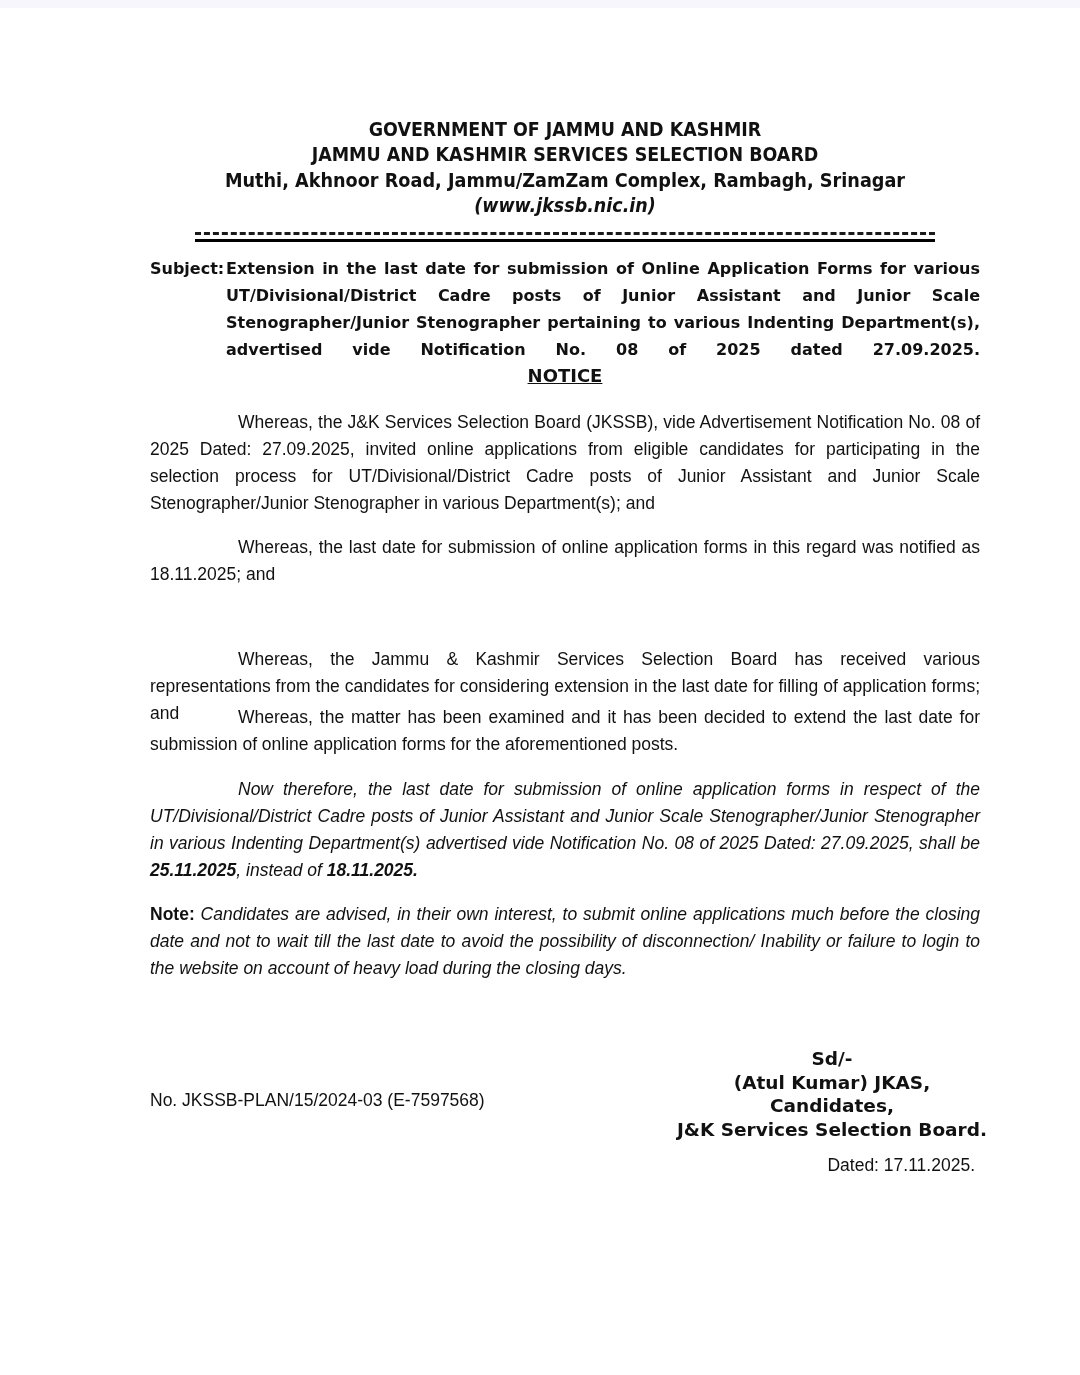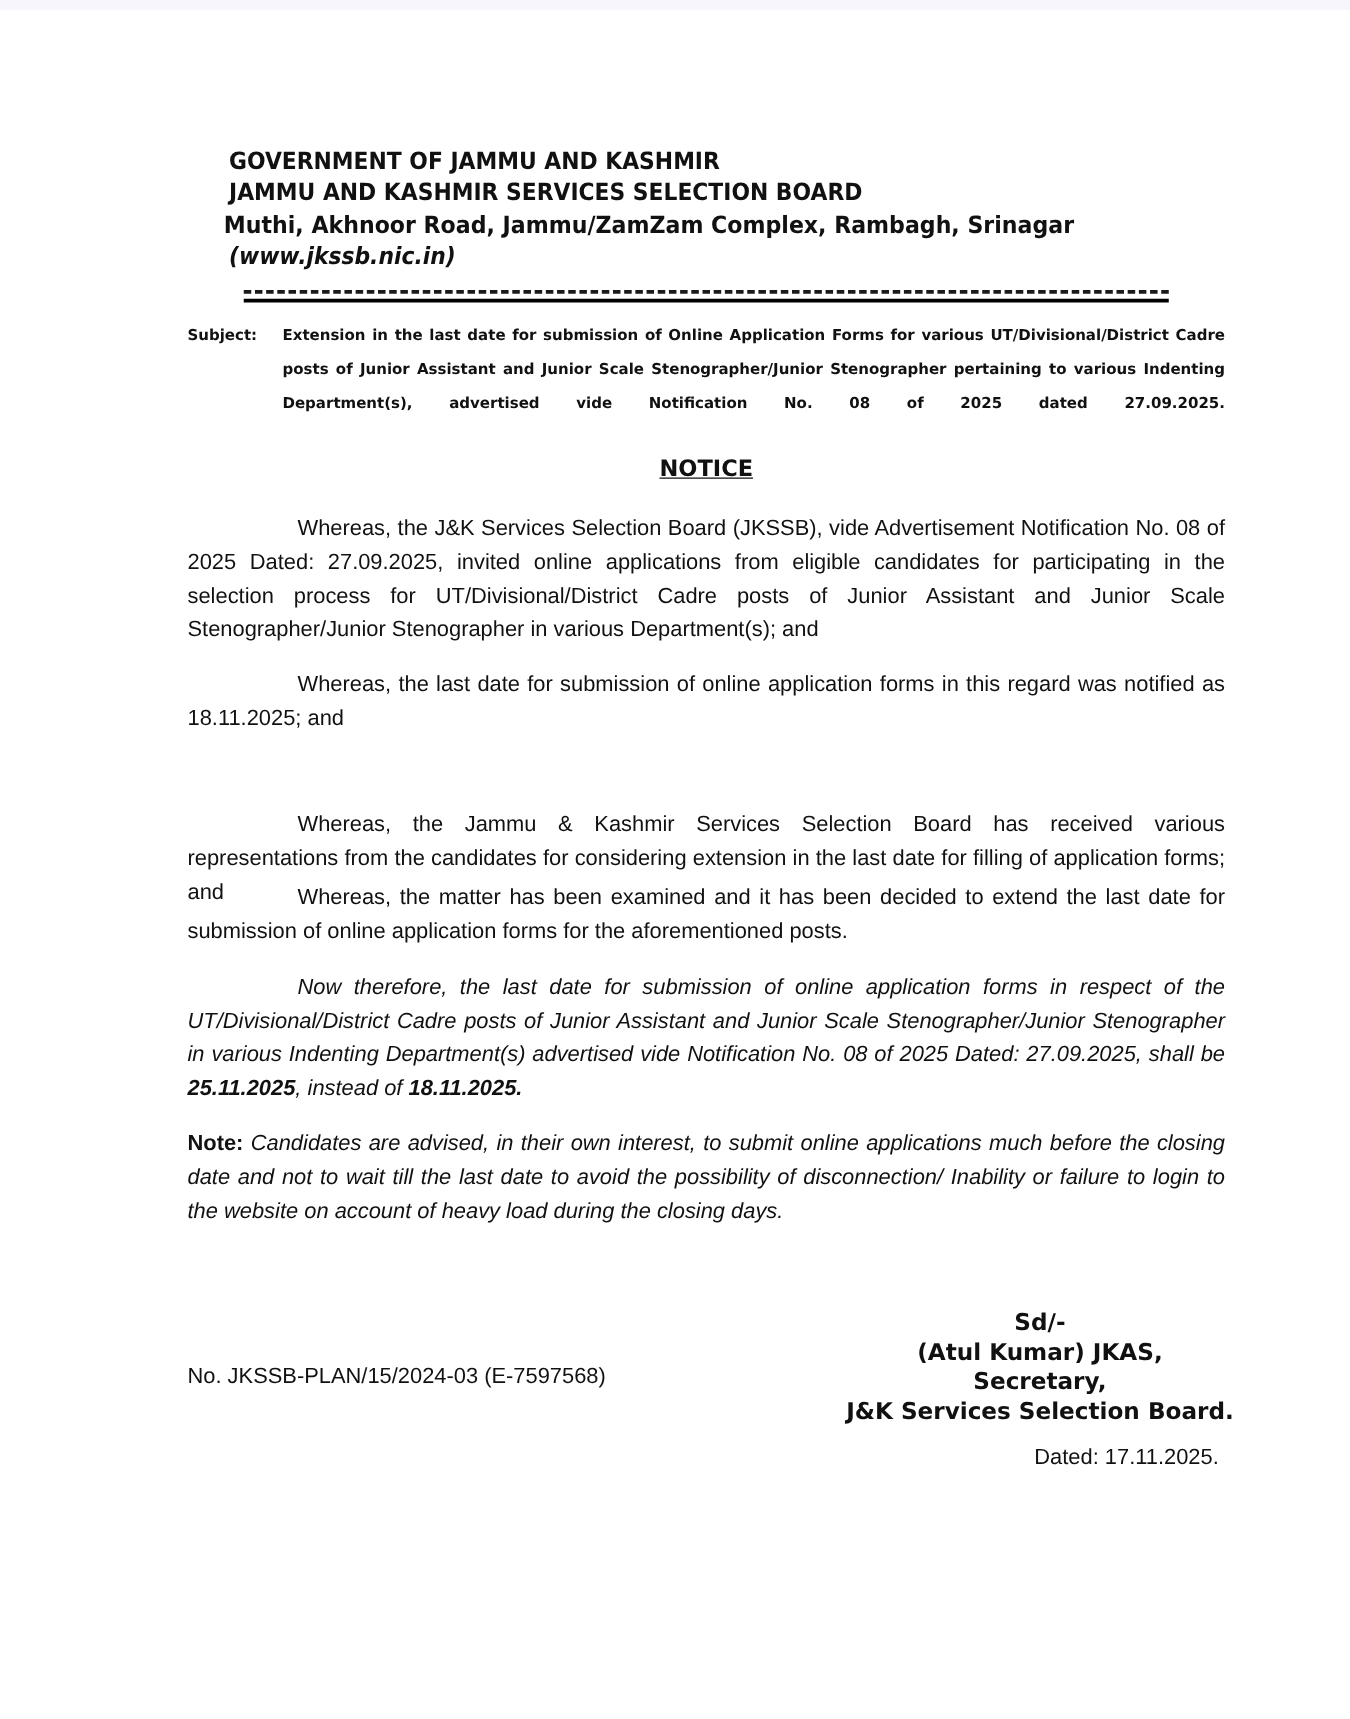"GOVERNMENT OF JAMMU AND KASHMIR" .header { text-align: left -> center }
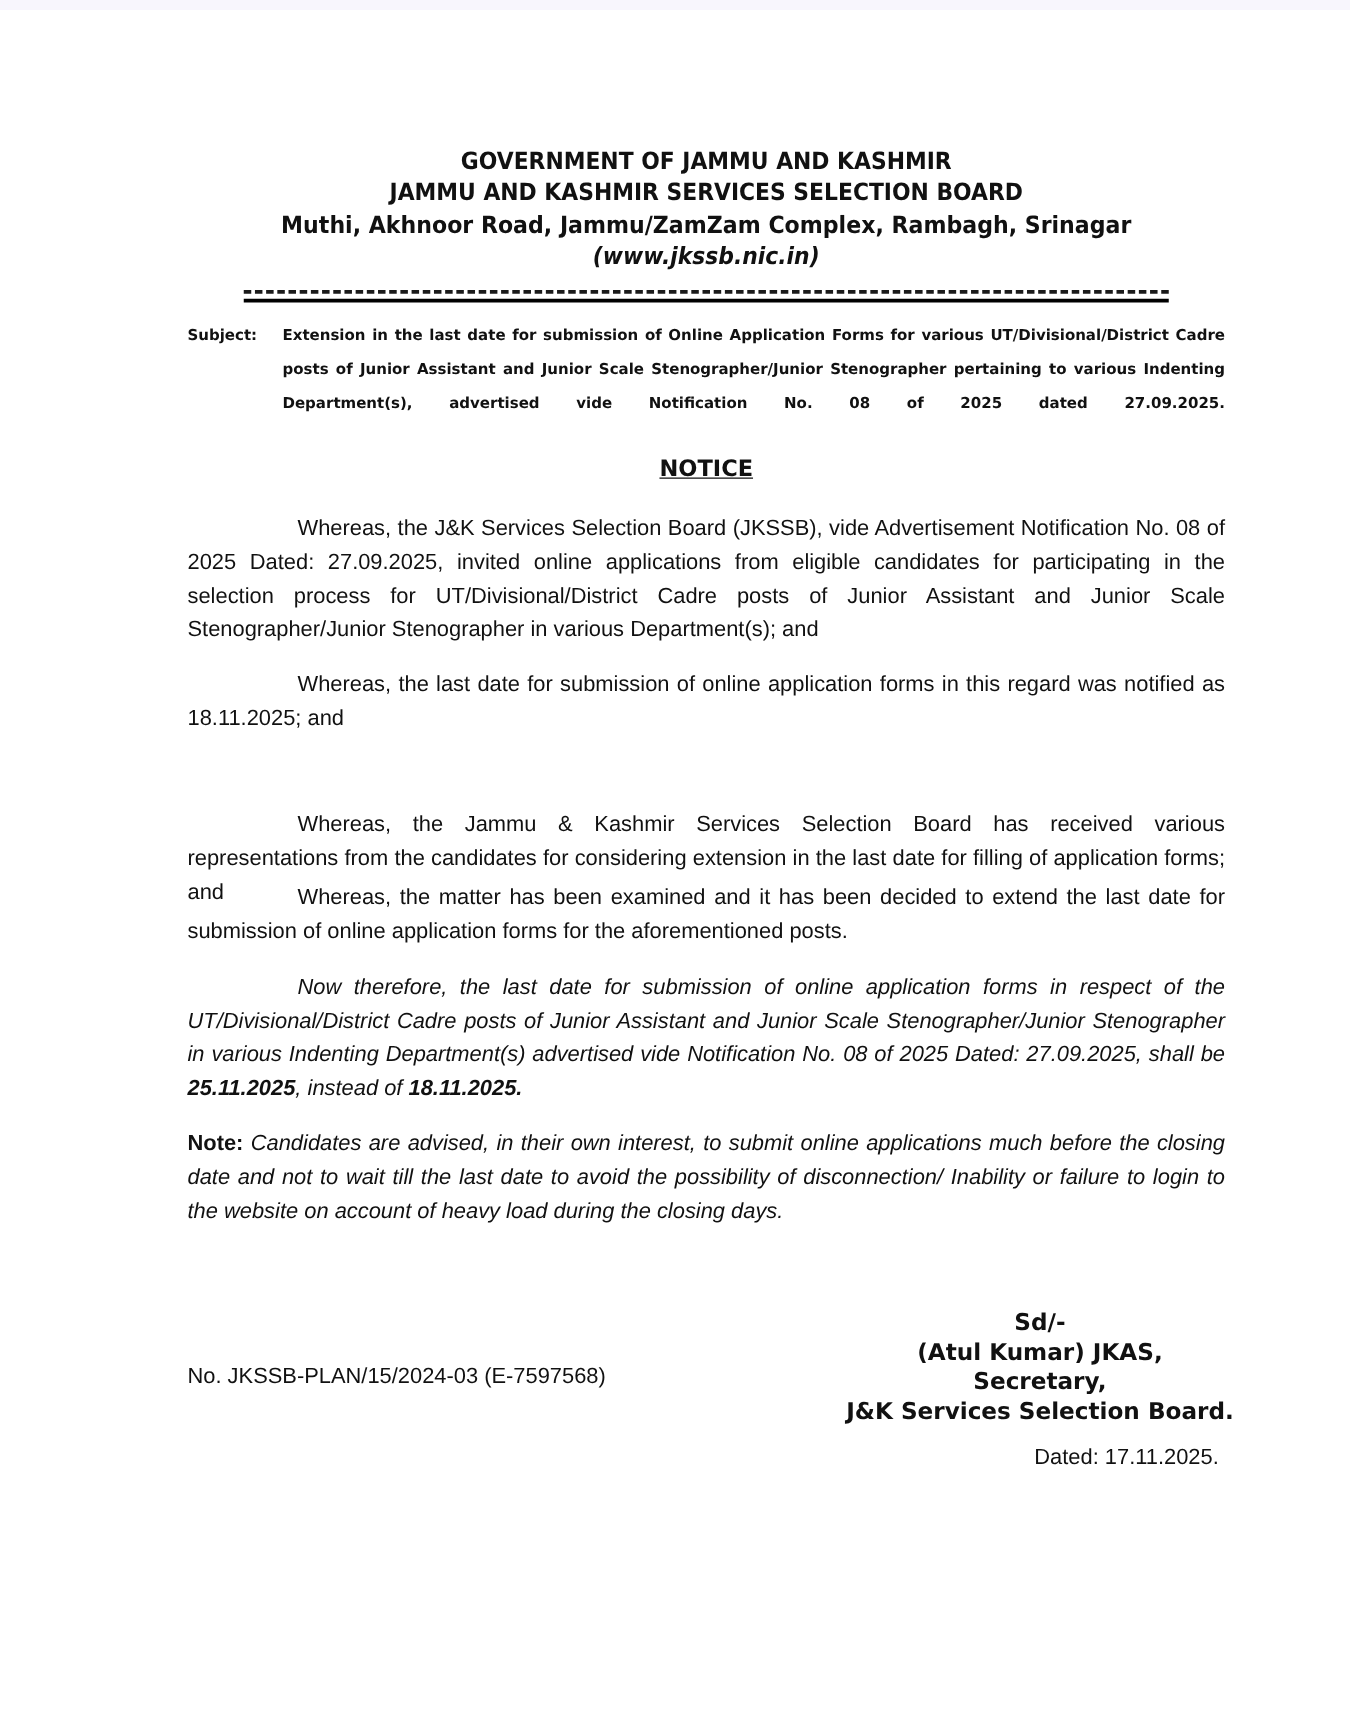"Subject:" .subject { font-size: 12px -> 16px }
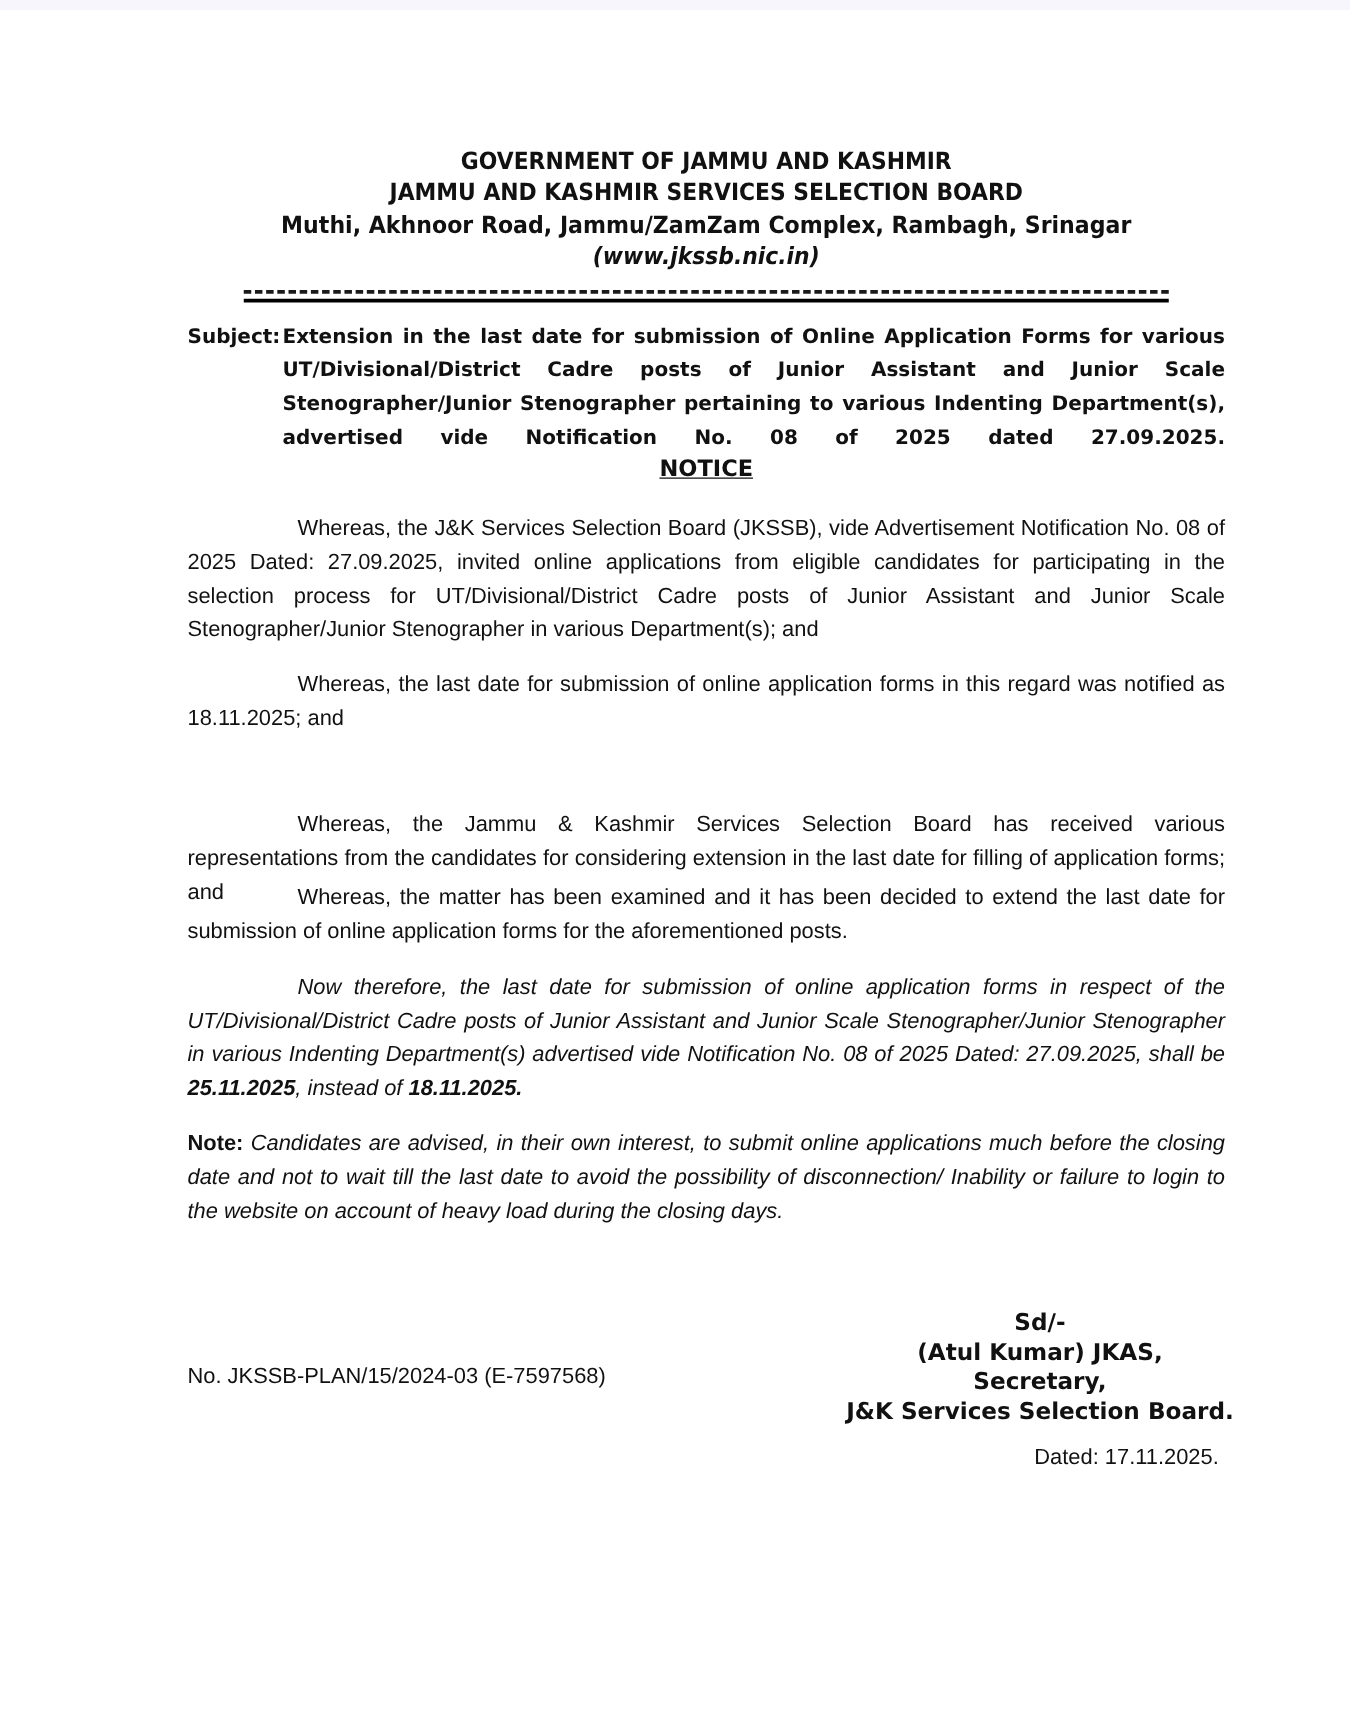"Secretary," div { text: Secretary -> Candidates }
